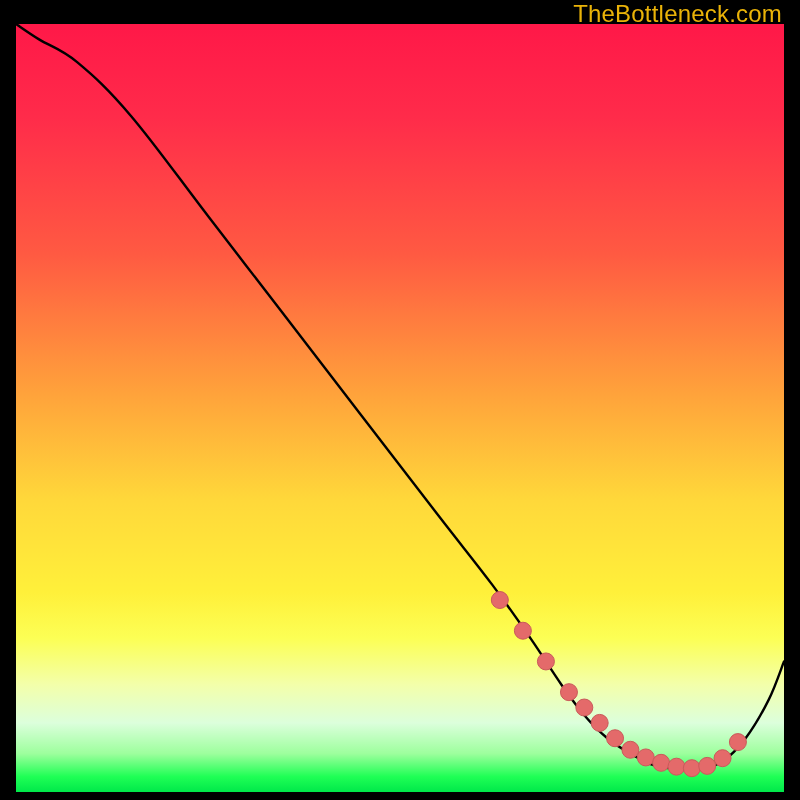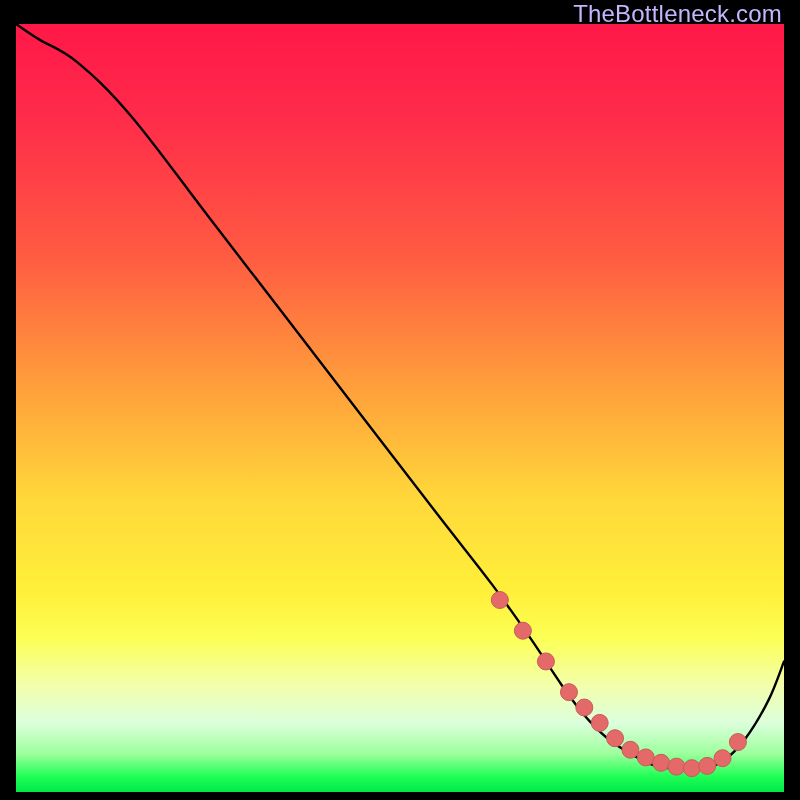"TheBottleneck.com" .watermark { color: #c4b5fd -> #eab308 }
